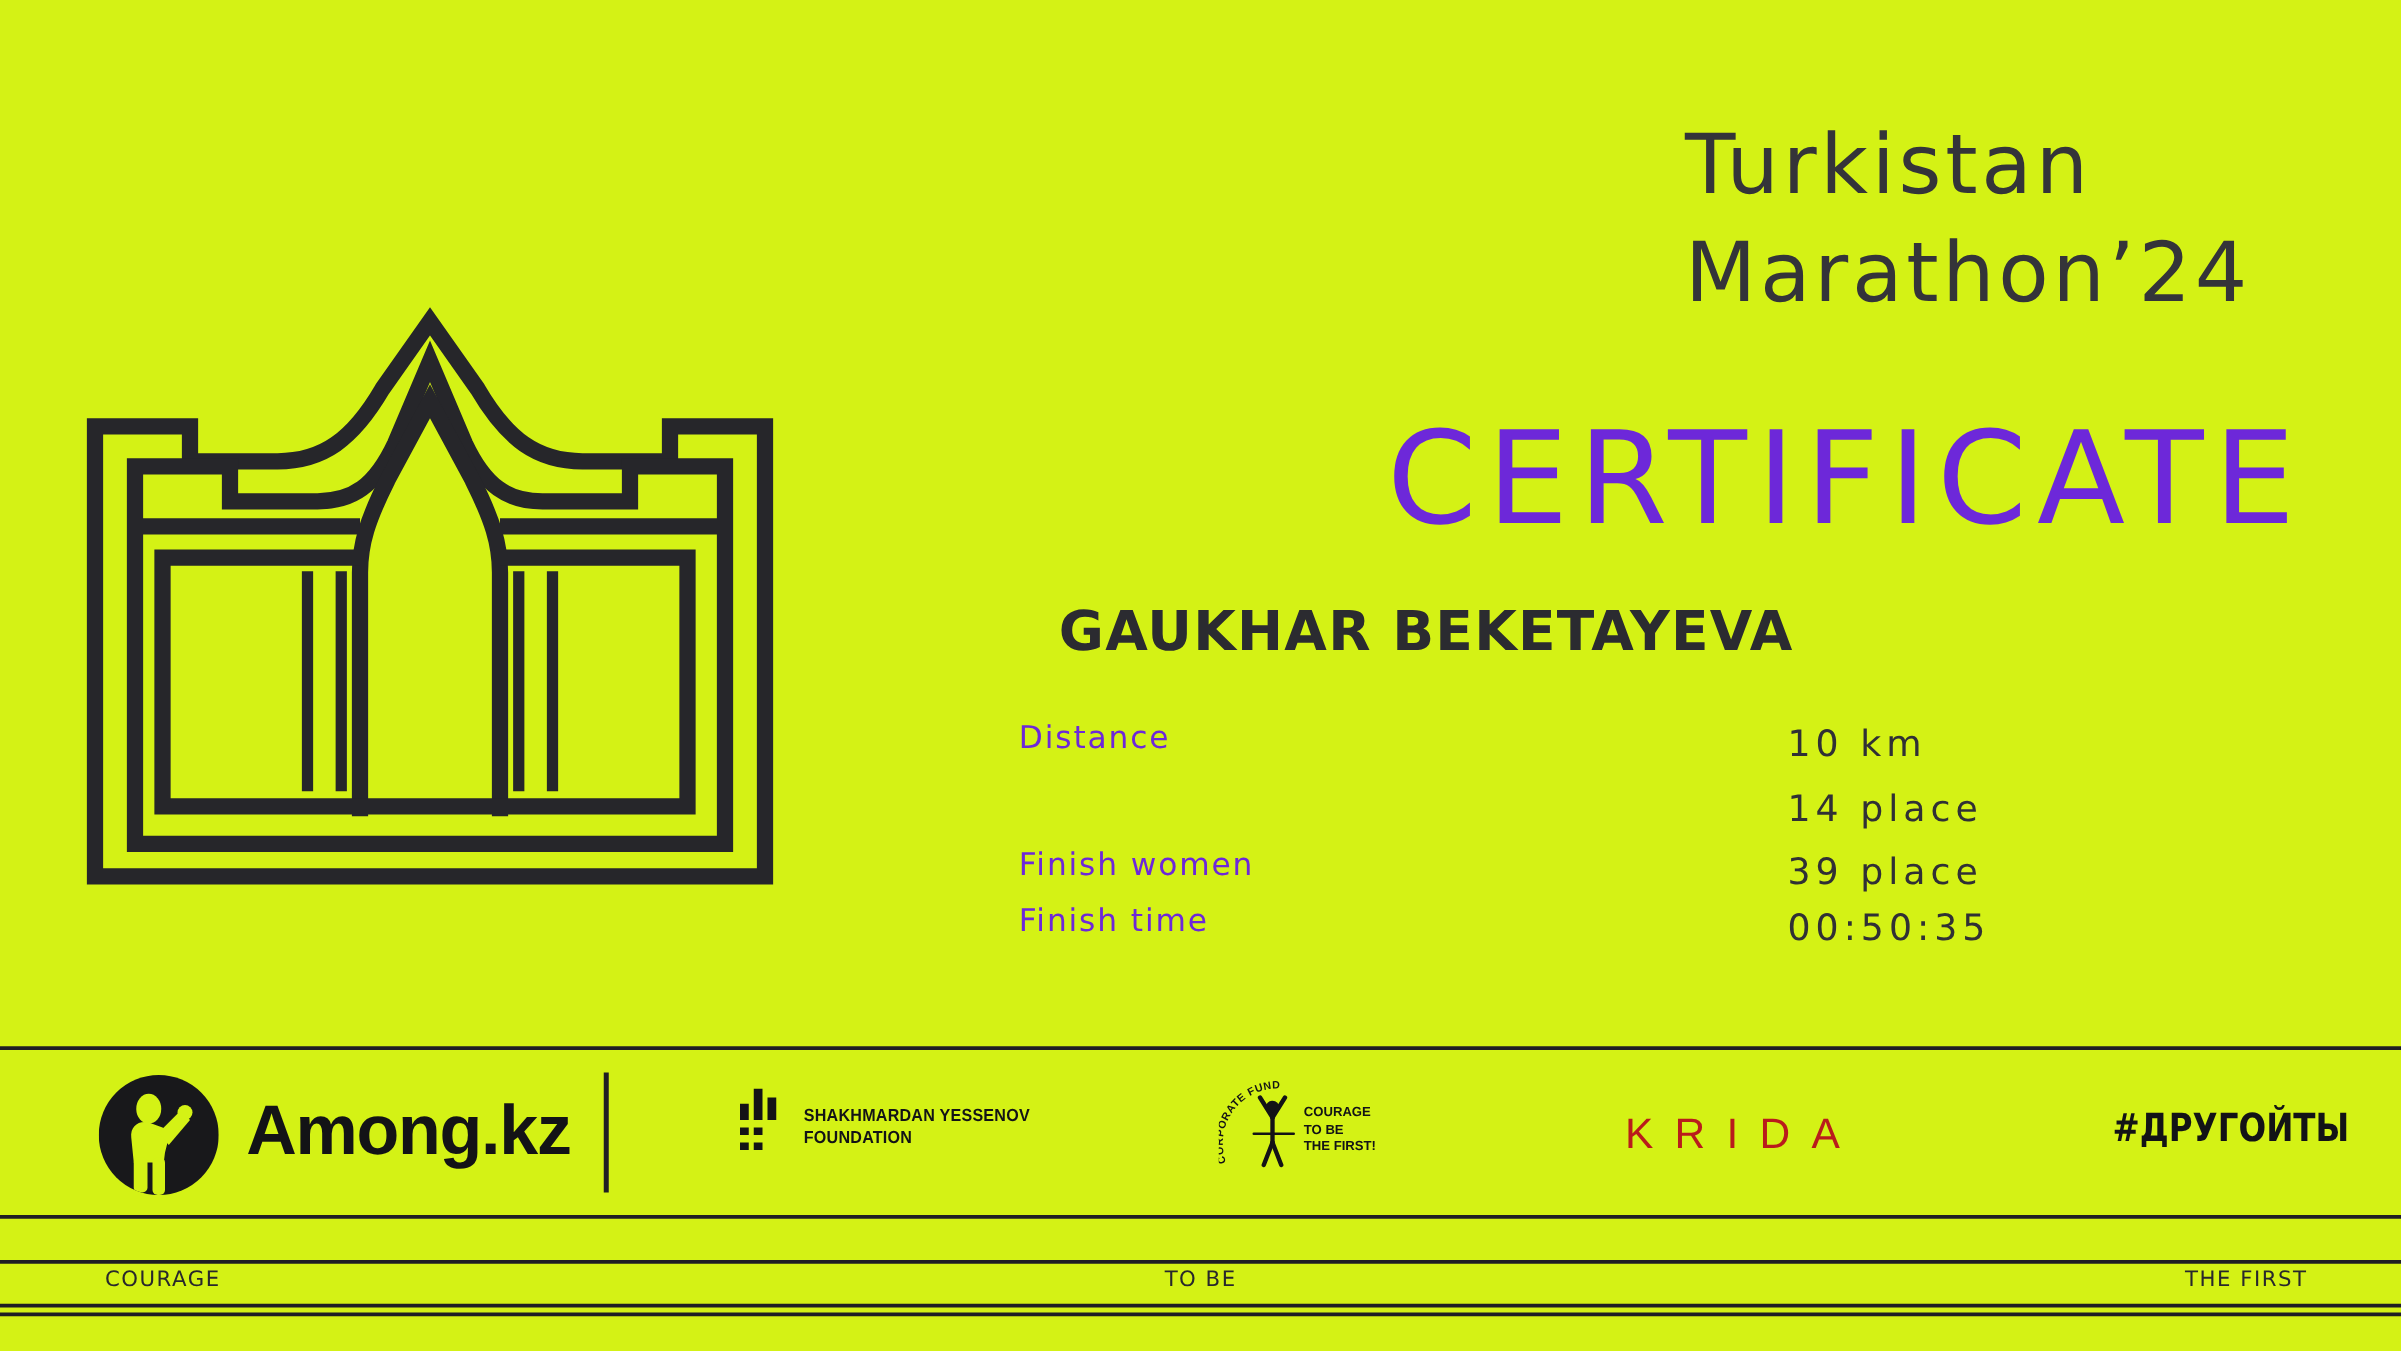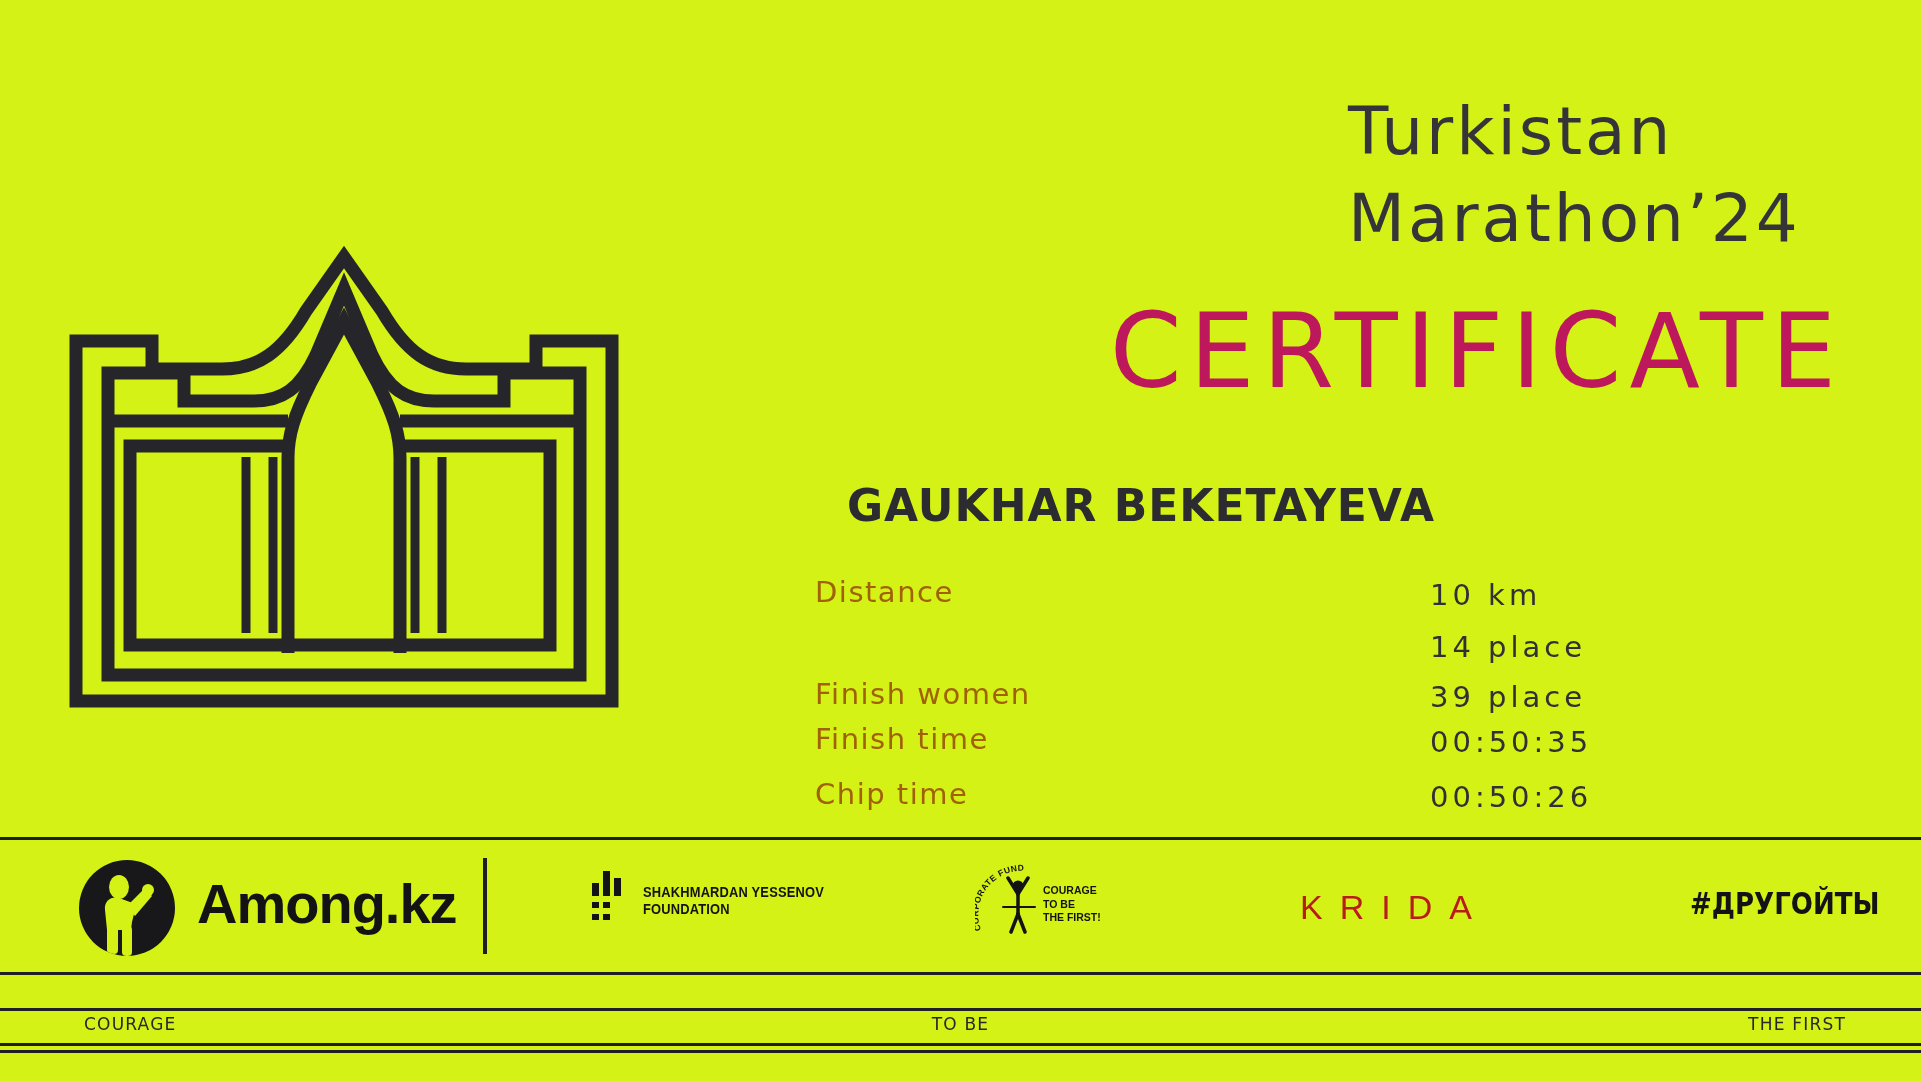"CERTIFICATE" .certificate-heading { color: #be185d -> #6d28d9; top: 300px -> 332px }
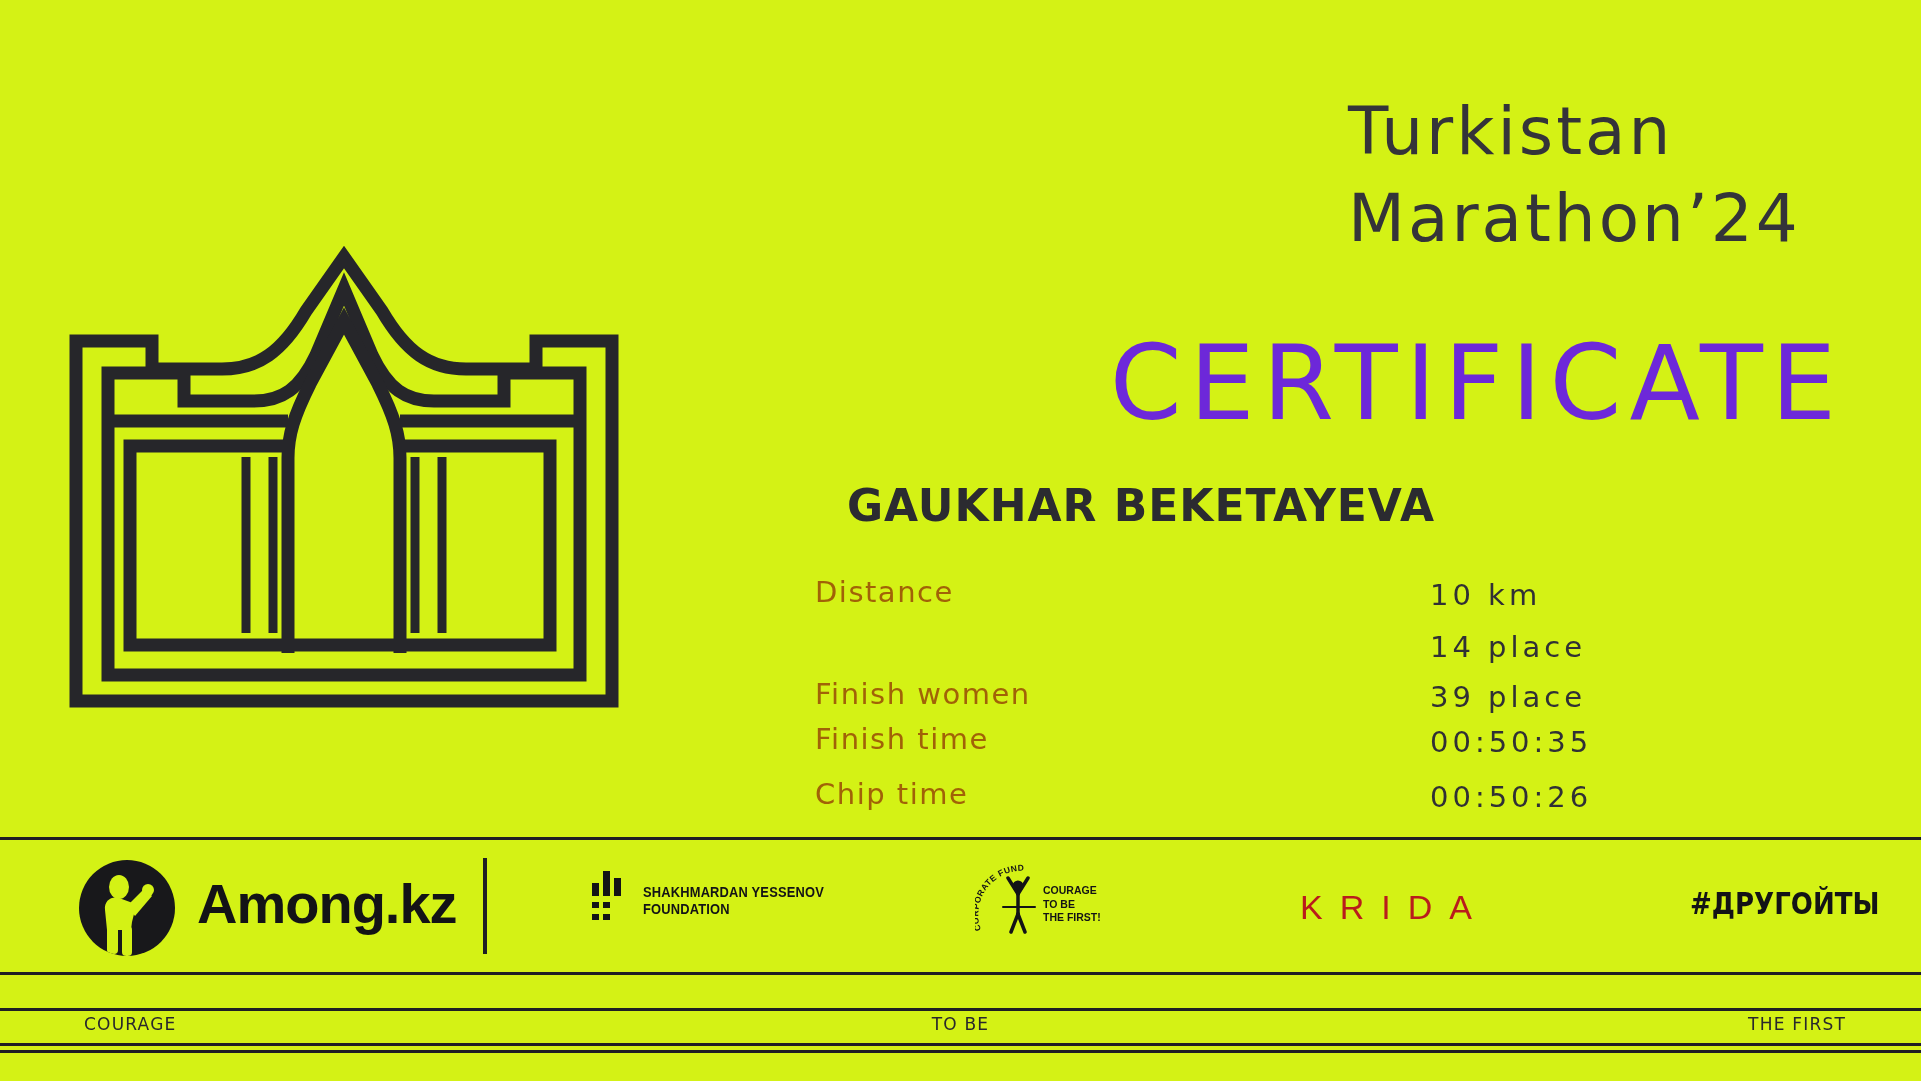"Distance" .result-label { color: #a16207 -> #6d28d9; font-size: 29px -> 25px }
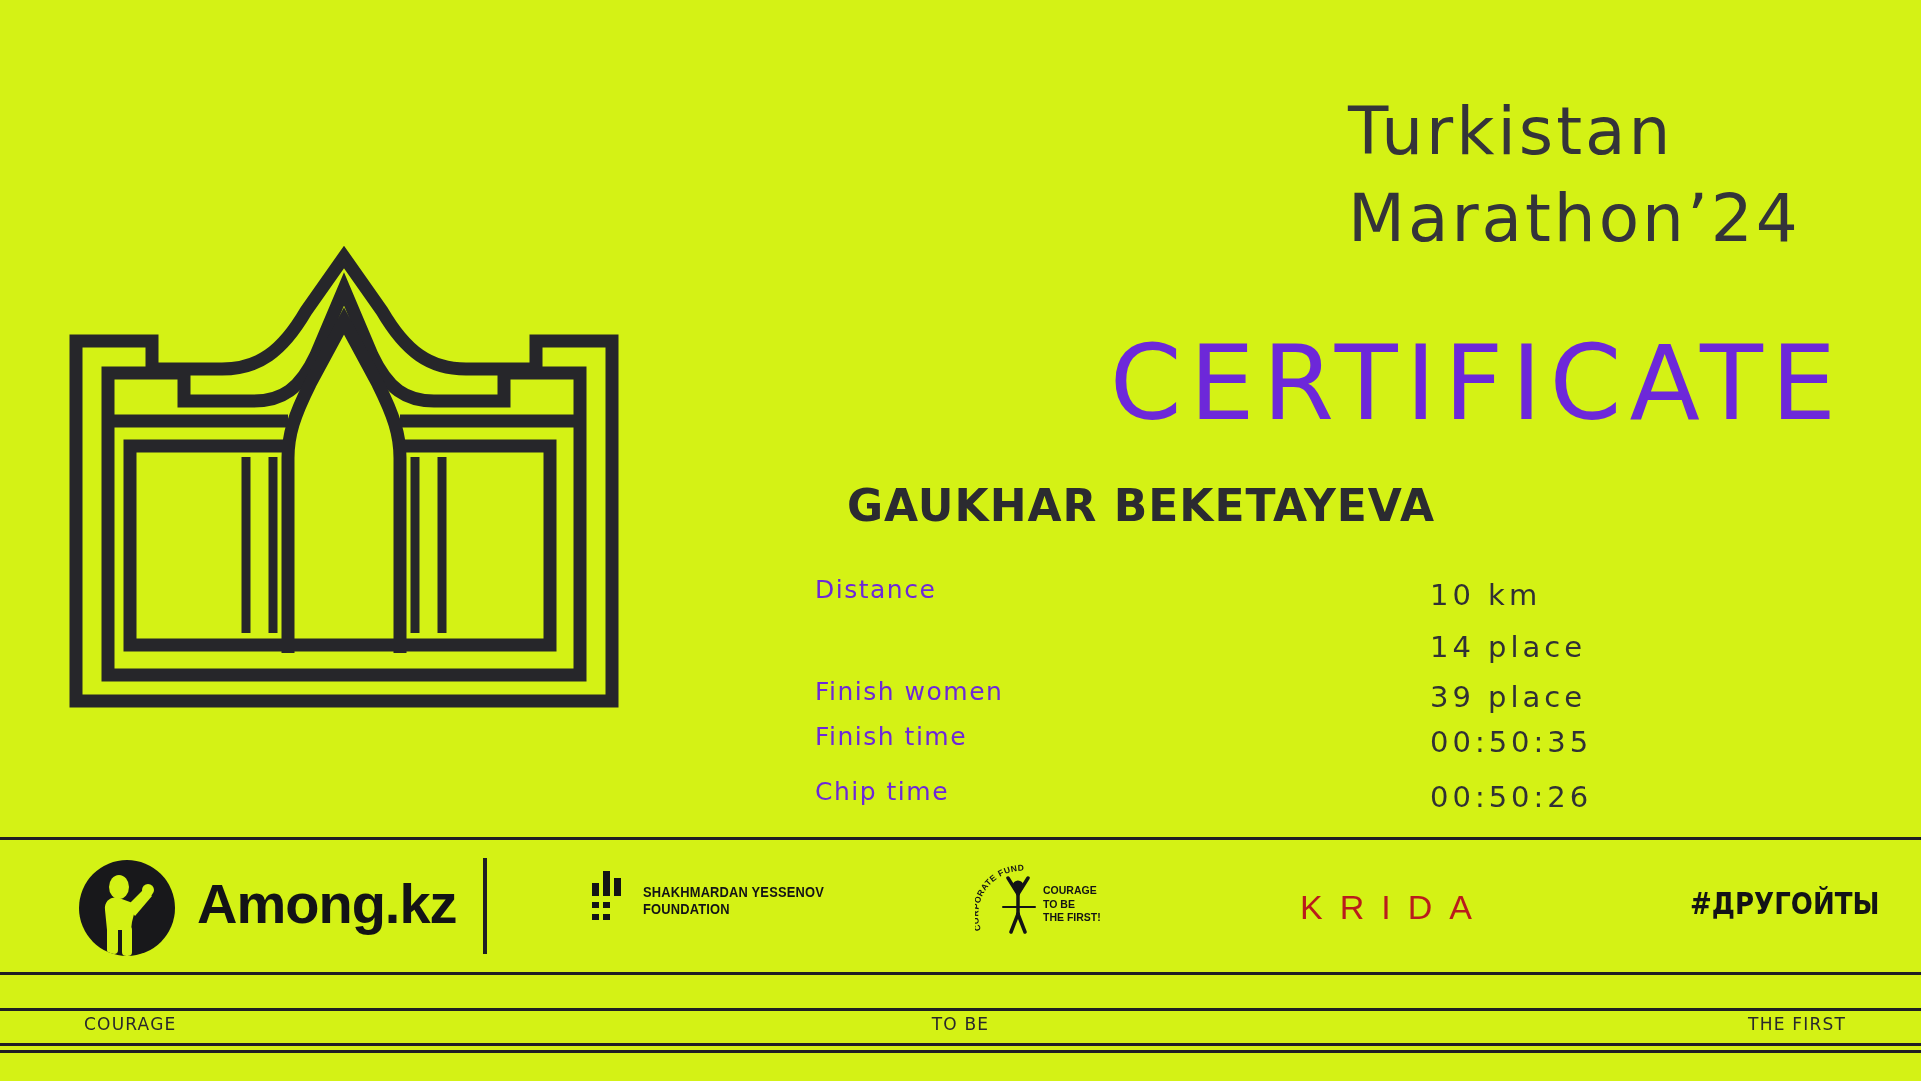"Chip time" div.abs { html: <div> <span>Chip time</span> <span>00:50:26</span> </div> -> none }
